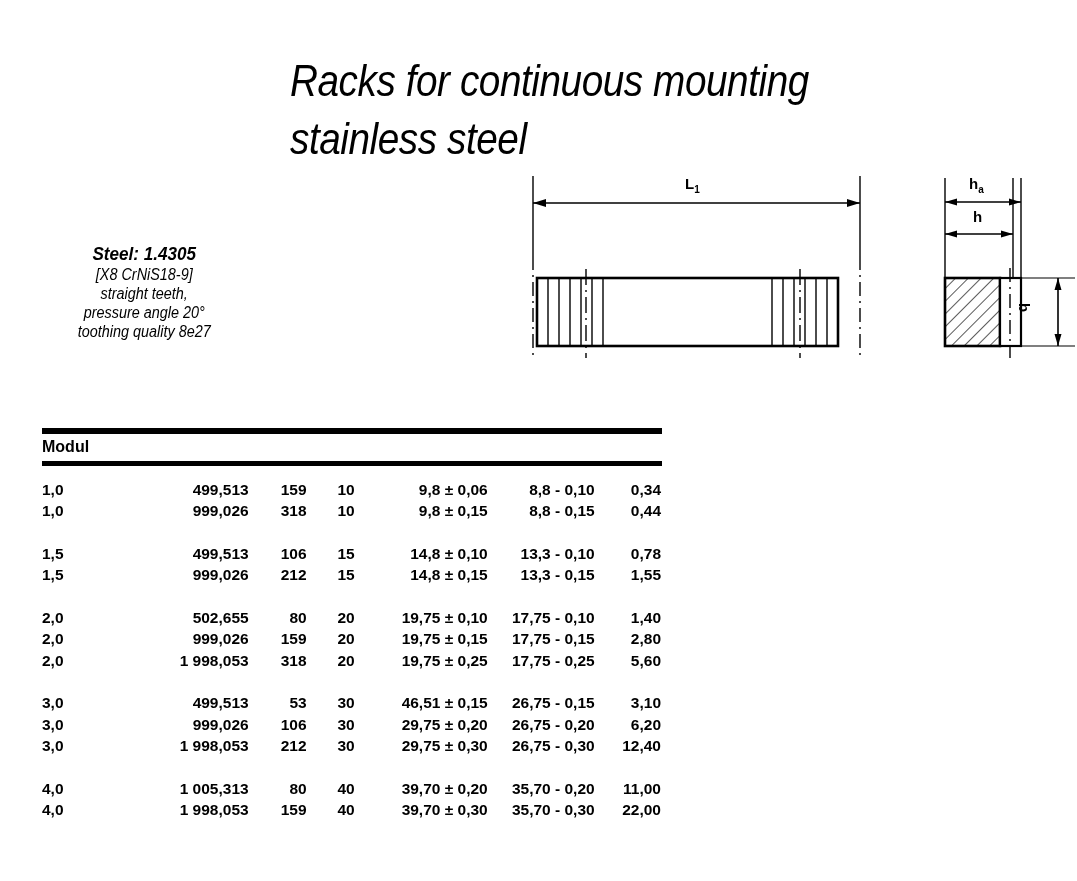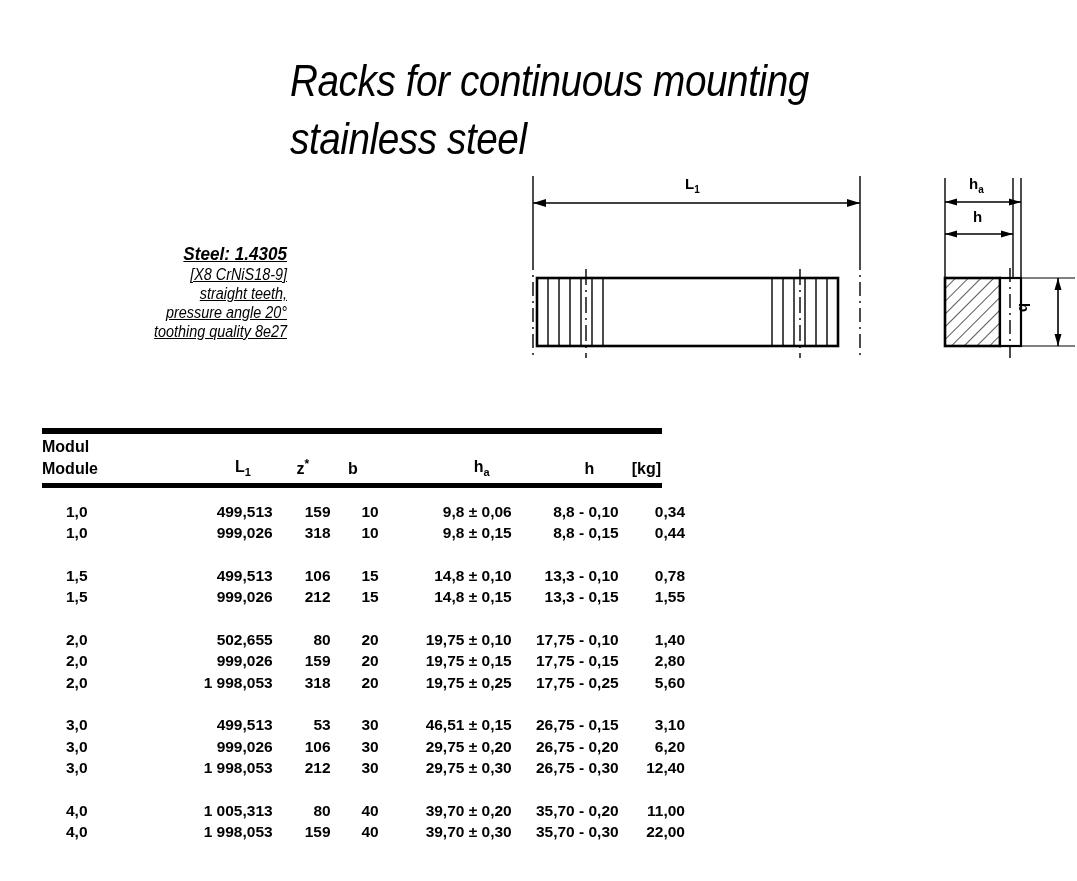"Steel: 1.4305" #steel-spec { left: 32px -> 4px; text-align: right -> center; text-decoration: underline -> none }
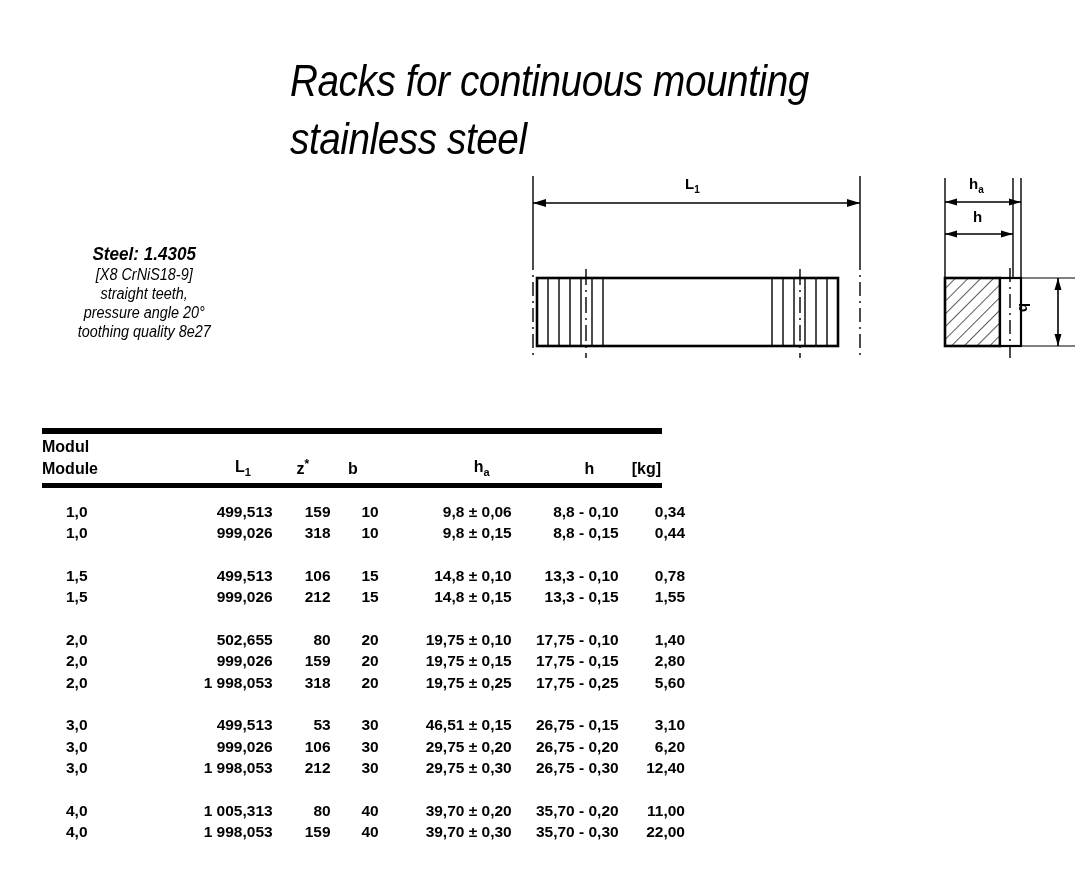"Module" tr { html: <tr> <td>Module</td> <td><span>L</span><sub>1</sub></td> <td><span>z</span><sup>*</sup></td> <td>b</td> <td><span>h</span><sub>a</sub></td> <td>h</td> <td>[kg]</td> </tr> -> none }
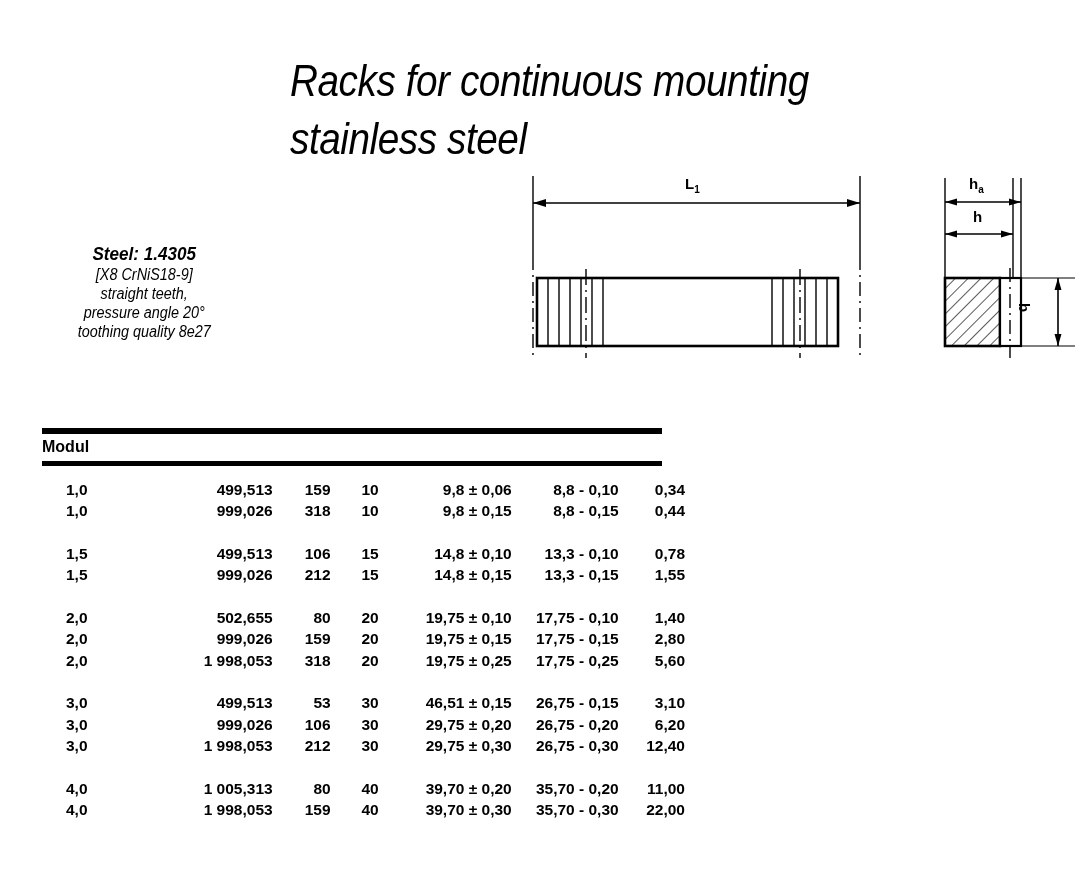"1,0" table.data { margin-left: 24px -> none }
